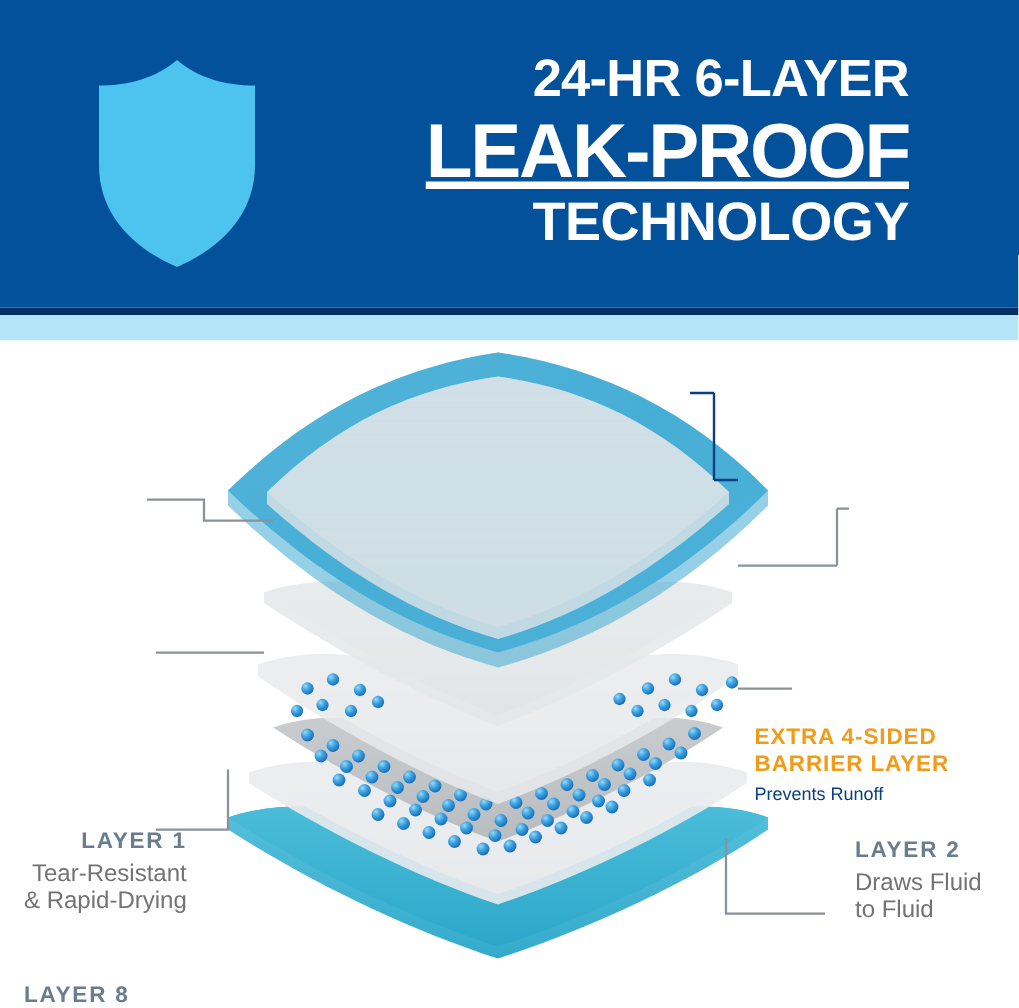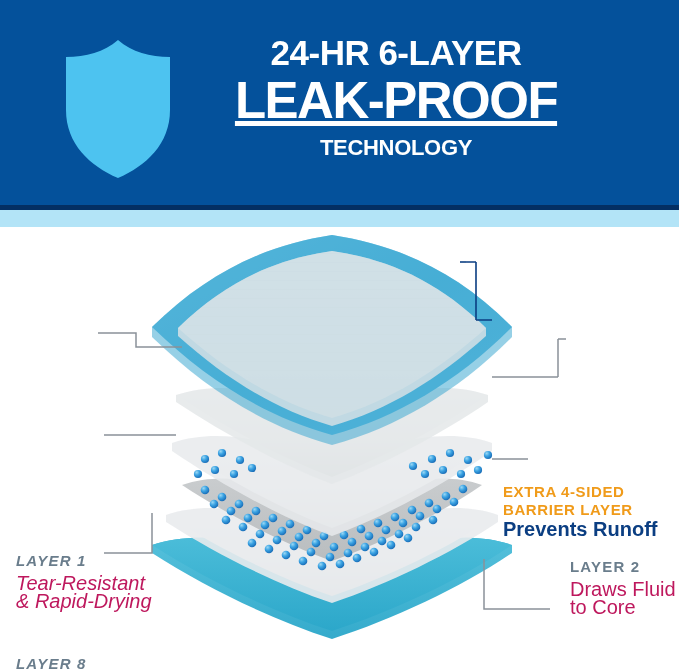"24-HR 6-LAYER" #title-block { text-align: center -> right }
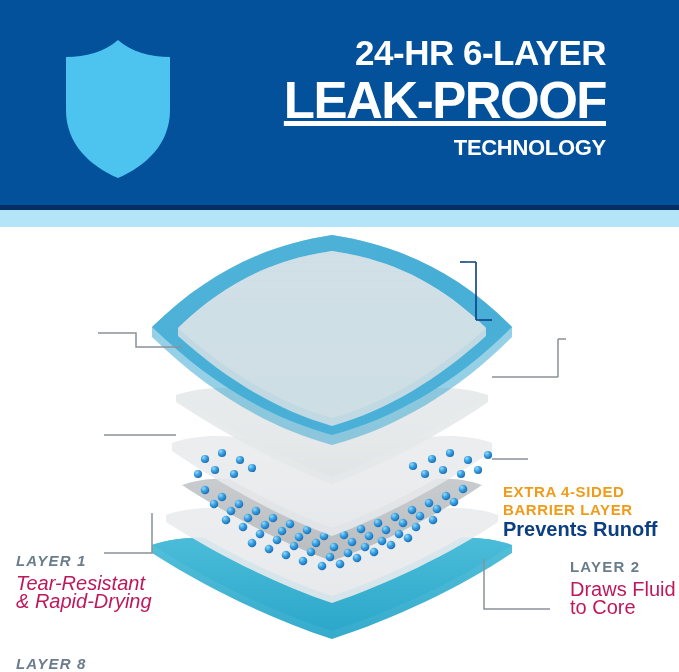"TECHNOLOGY" .t-line3 { font-size: 22px -> 36px }
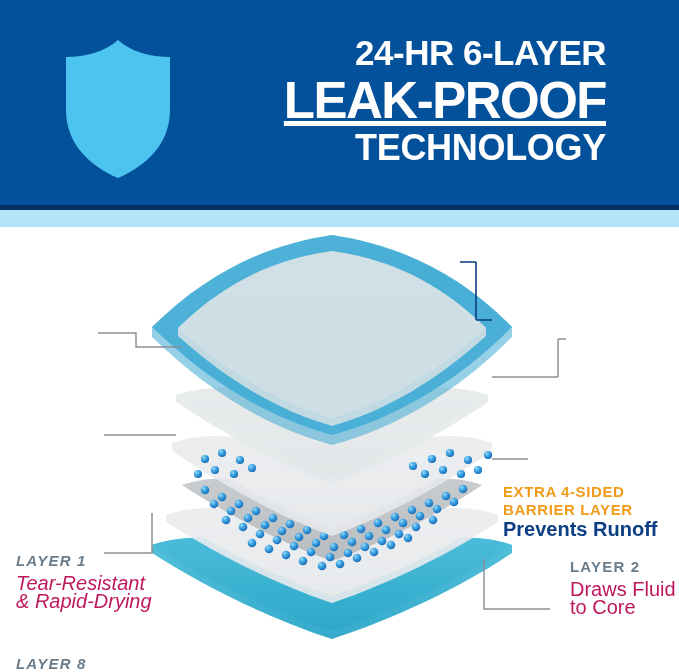"Prevents Runoff" #co-barrier .sub { font-size: 20px -> 12px; font-weight: bold -> normal }
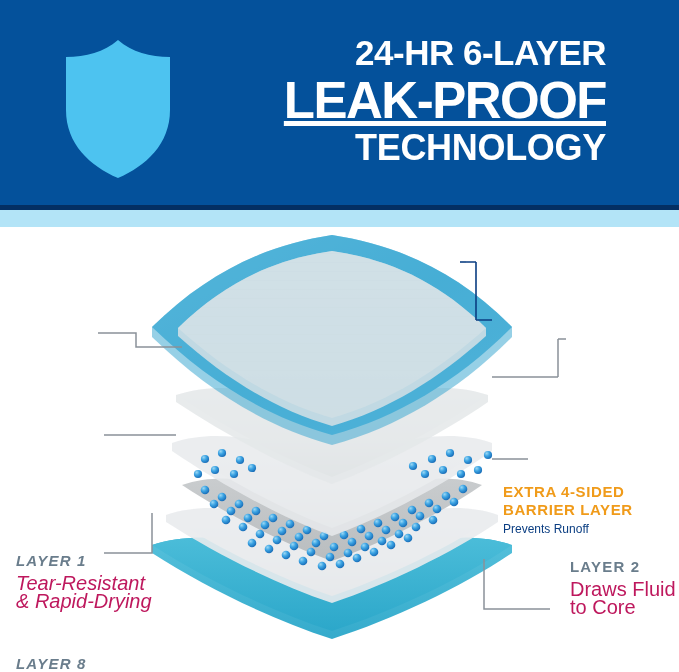"LAYER 1" .callout.left { font-style: italic -> none; text-align: left -> right }
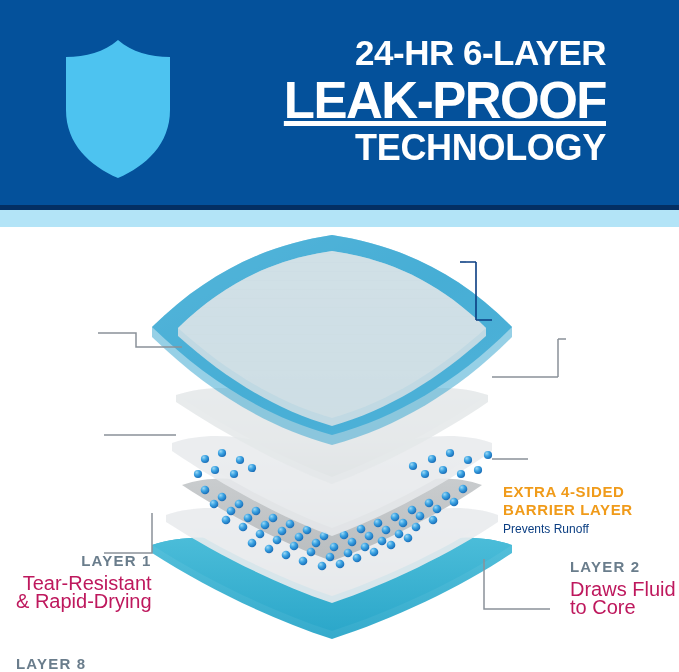"Tear-Resistant" .callout .desc { color: #be185d -> #737373; font-size: 20px -> 16px }
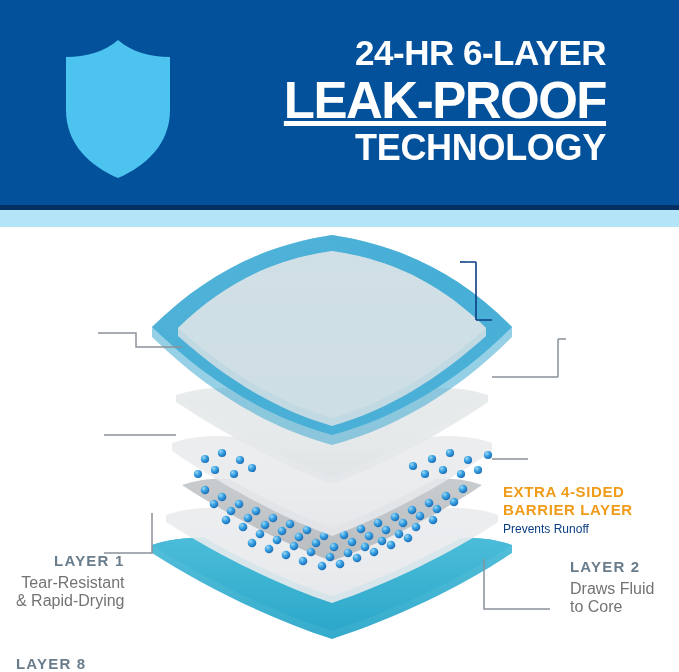"to Core" div { text: Core -> Fluid }
